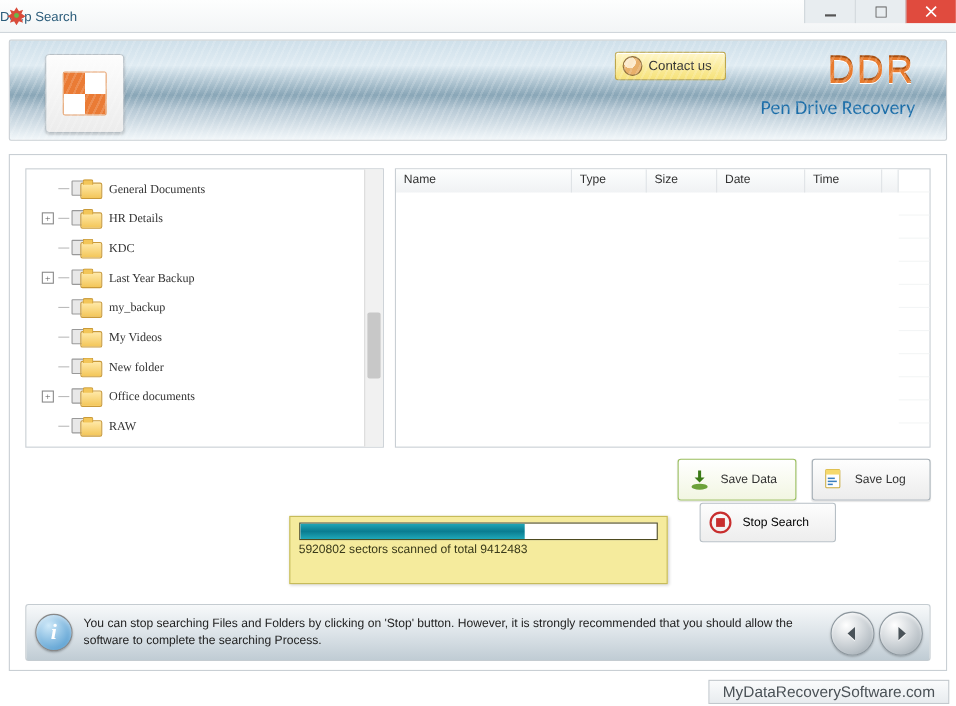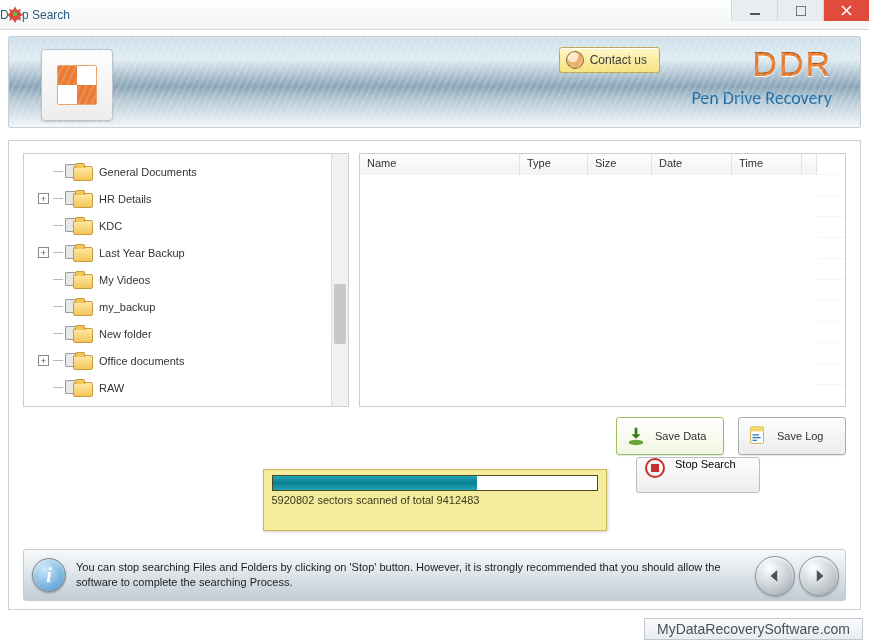"General Documents" .tree { font-family: none -> Liberation Serif, serif }
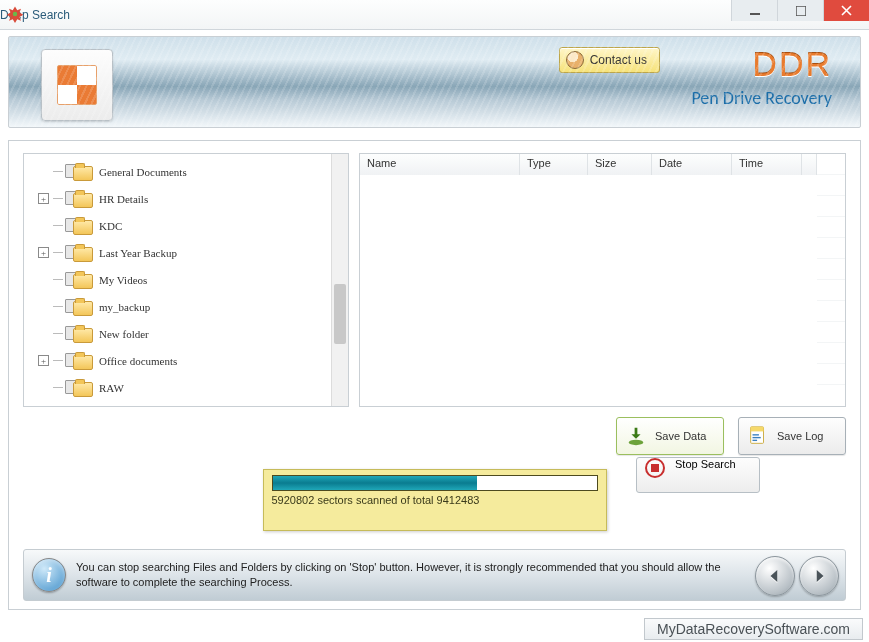"My Videos" div.tree-row { order: before "my_backup" -> after "my_backup" }
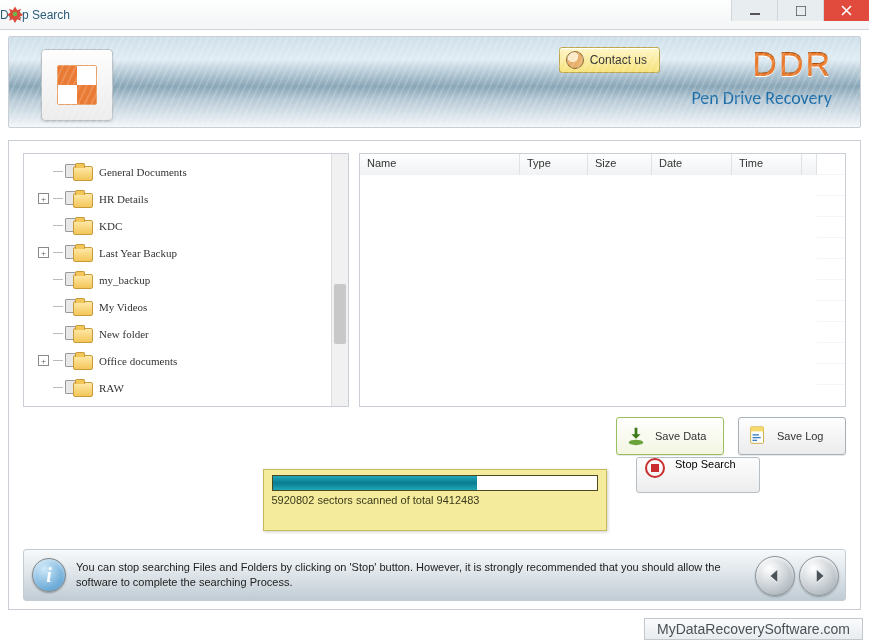"Stop Search" .stopbtn { align-items: none -> center }
